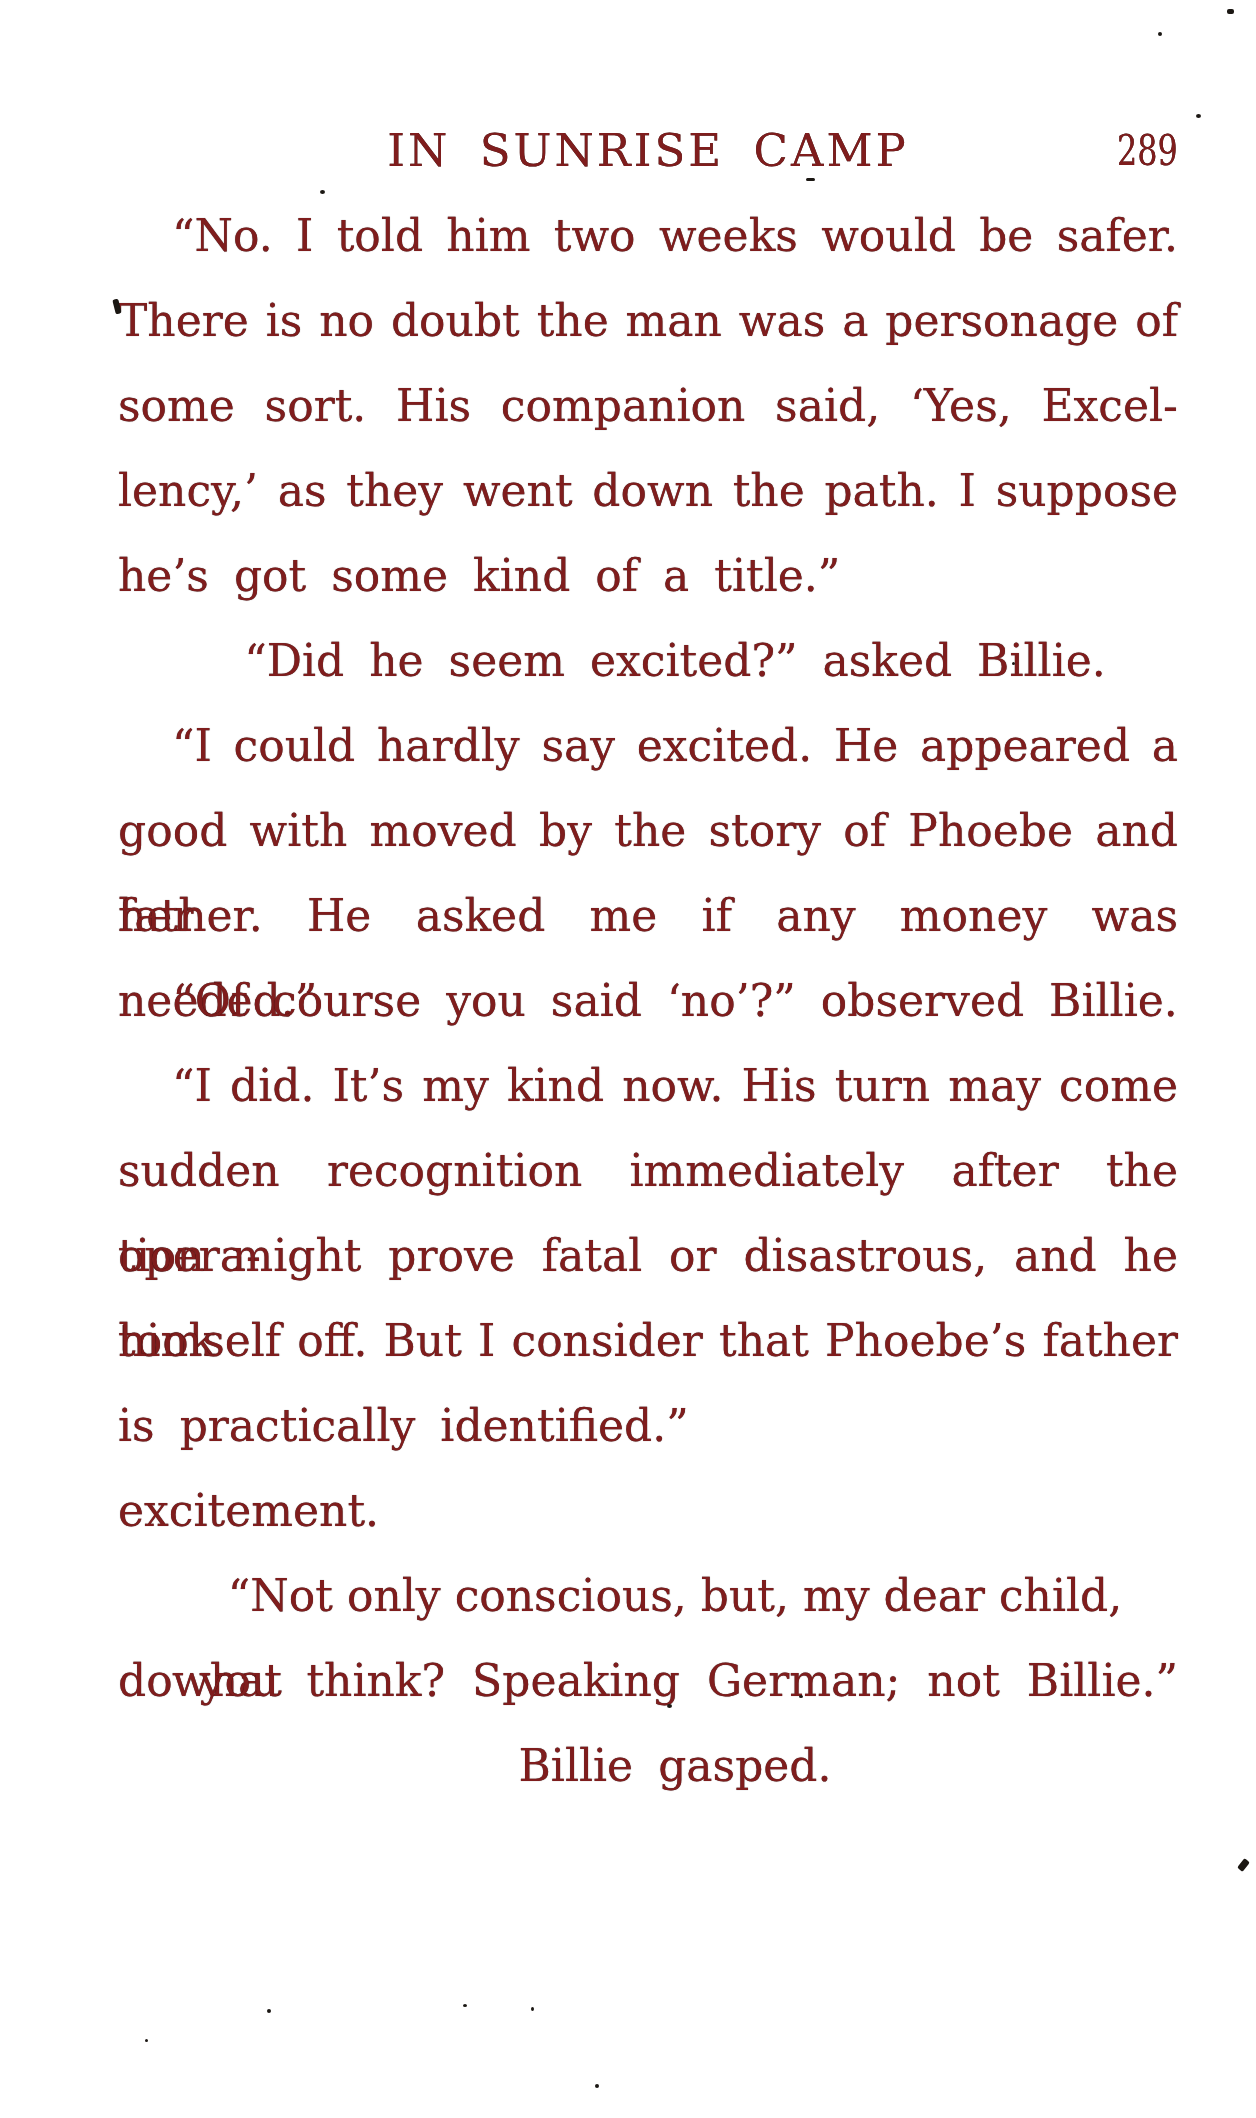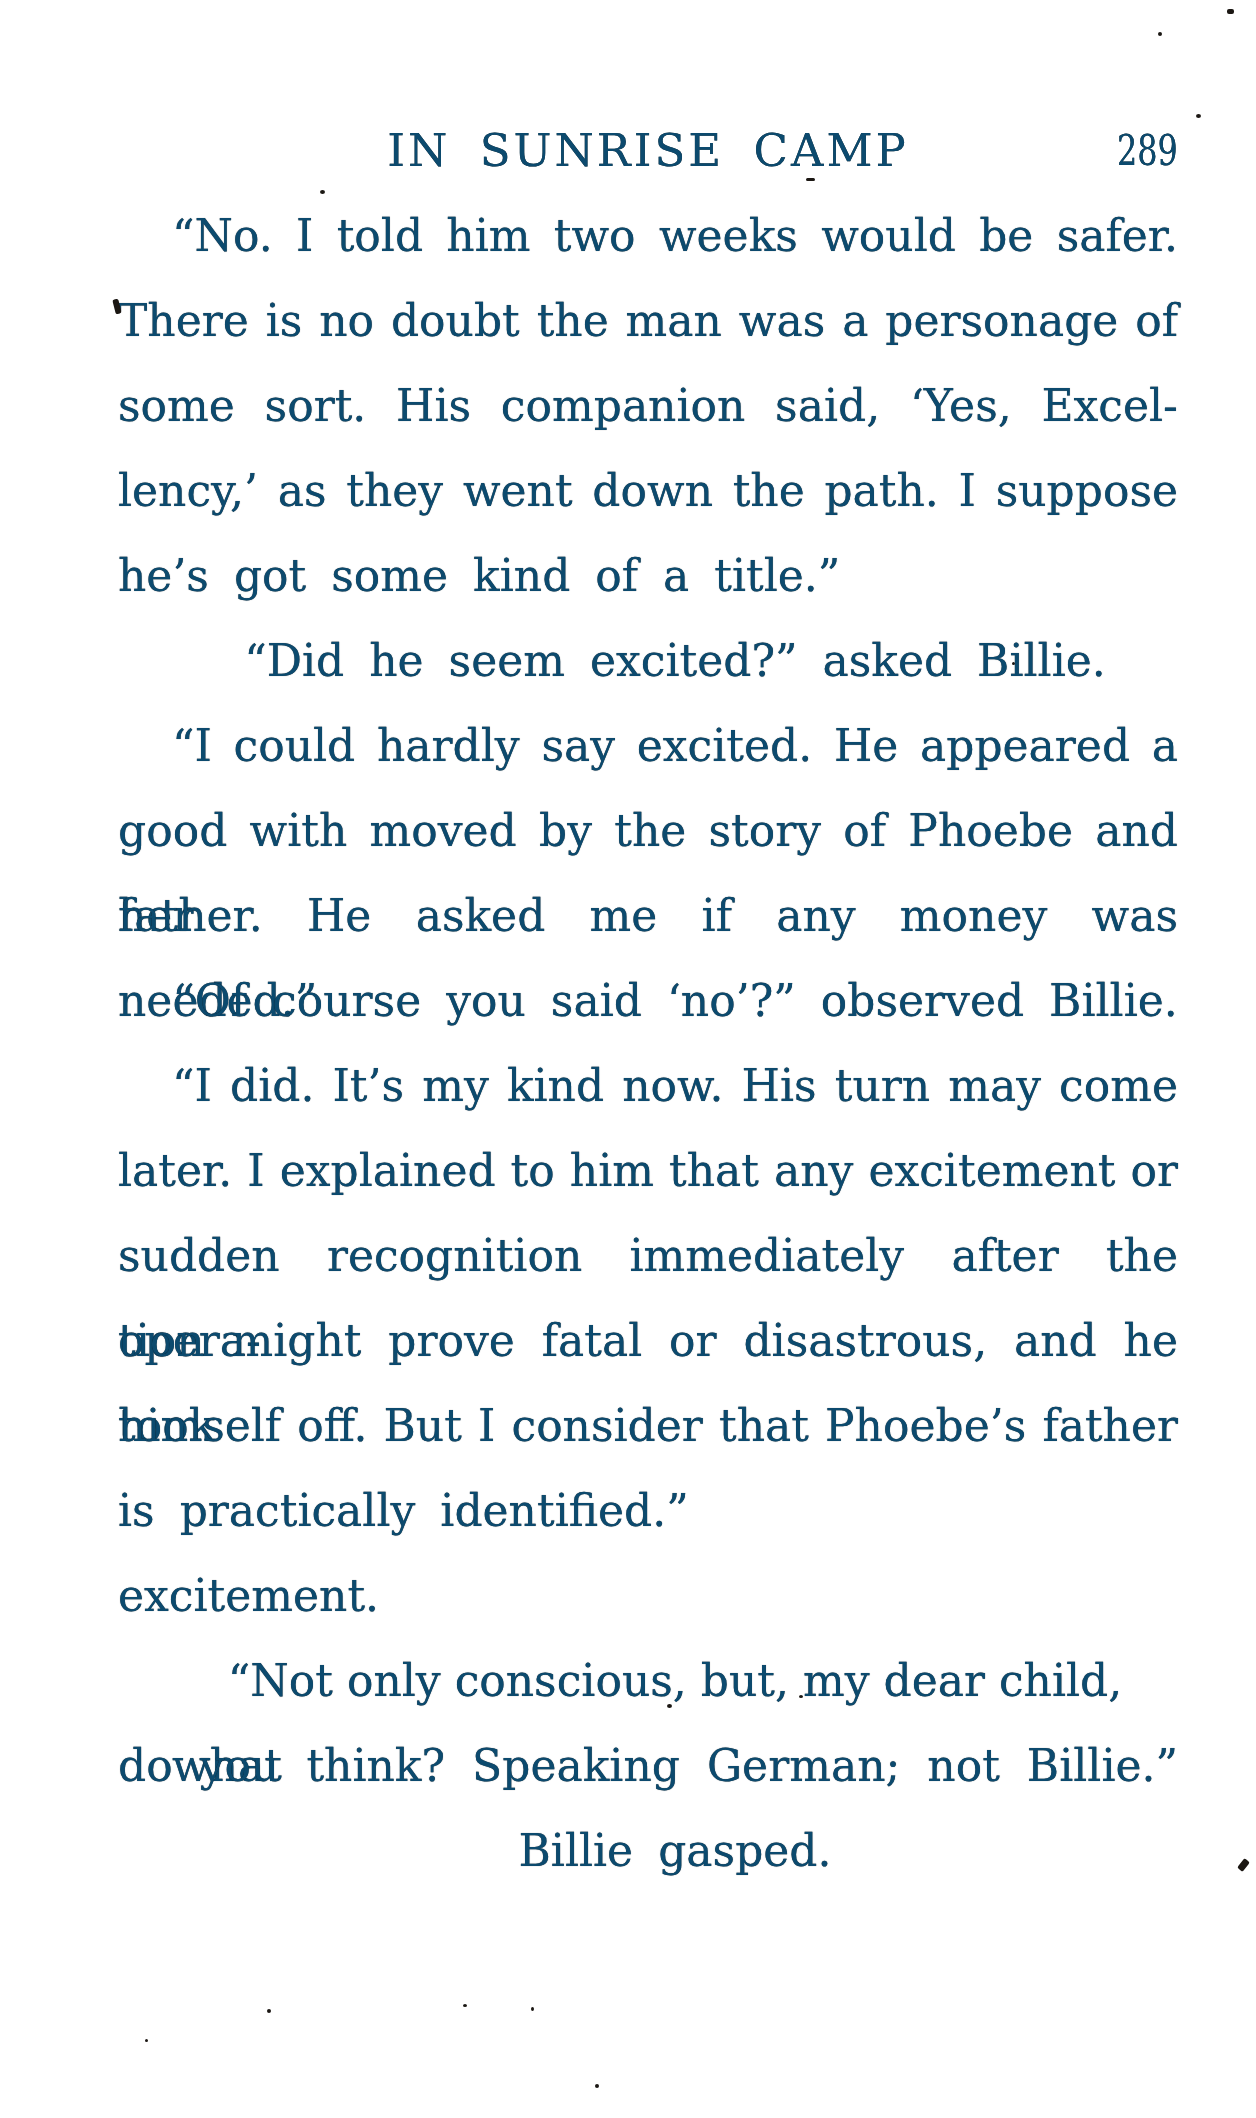"IN SUNRISE CAMP" .page { color: #0c4a6e -> #7f1d1d }
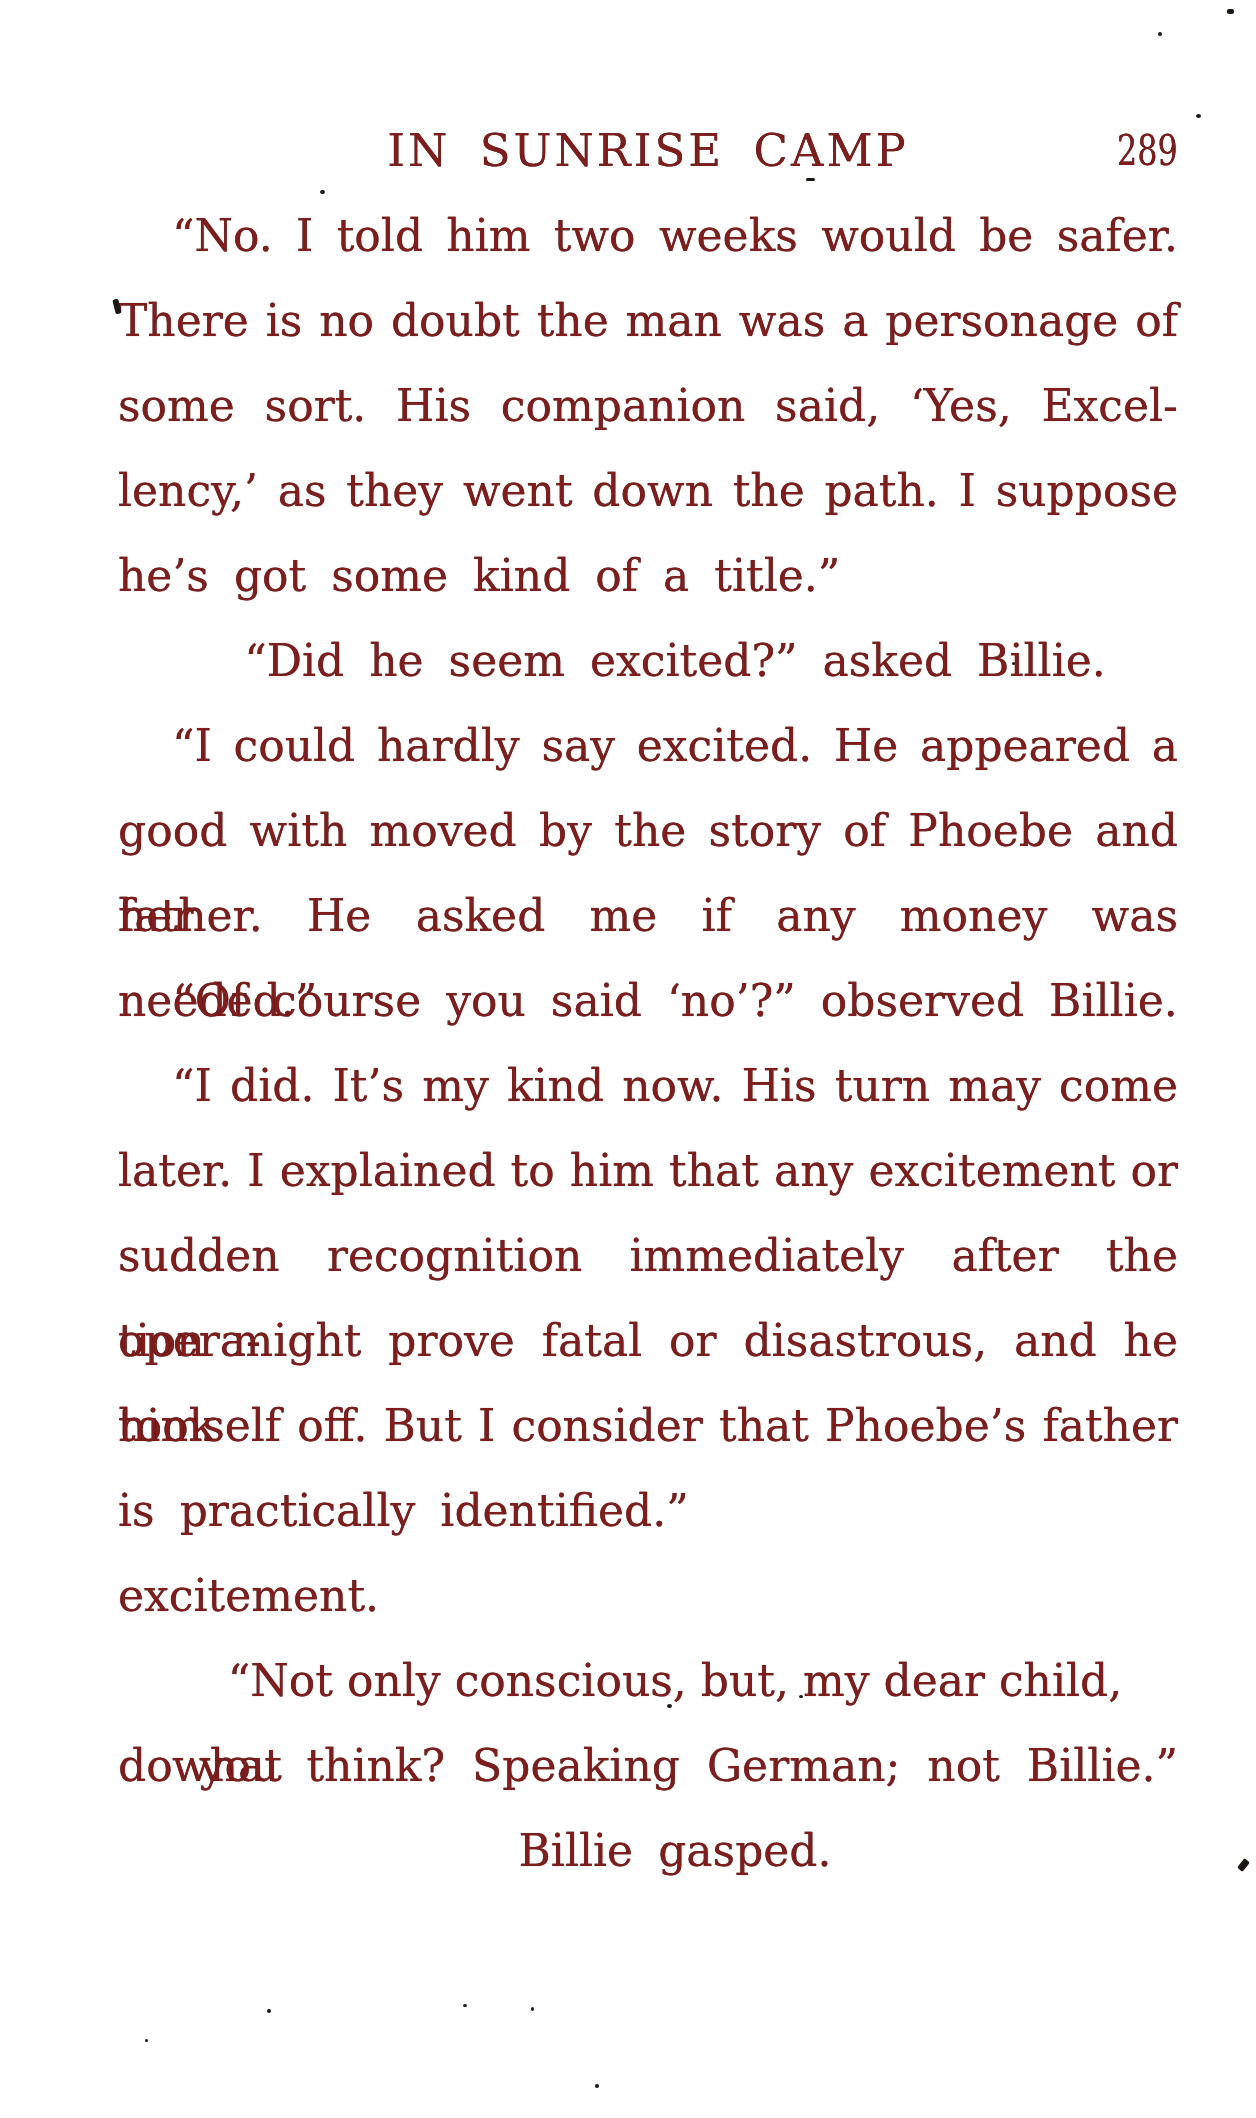"later. I explained to him" div.line { html: <div>later. I explained to him that any excitement or</div> -> none }
